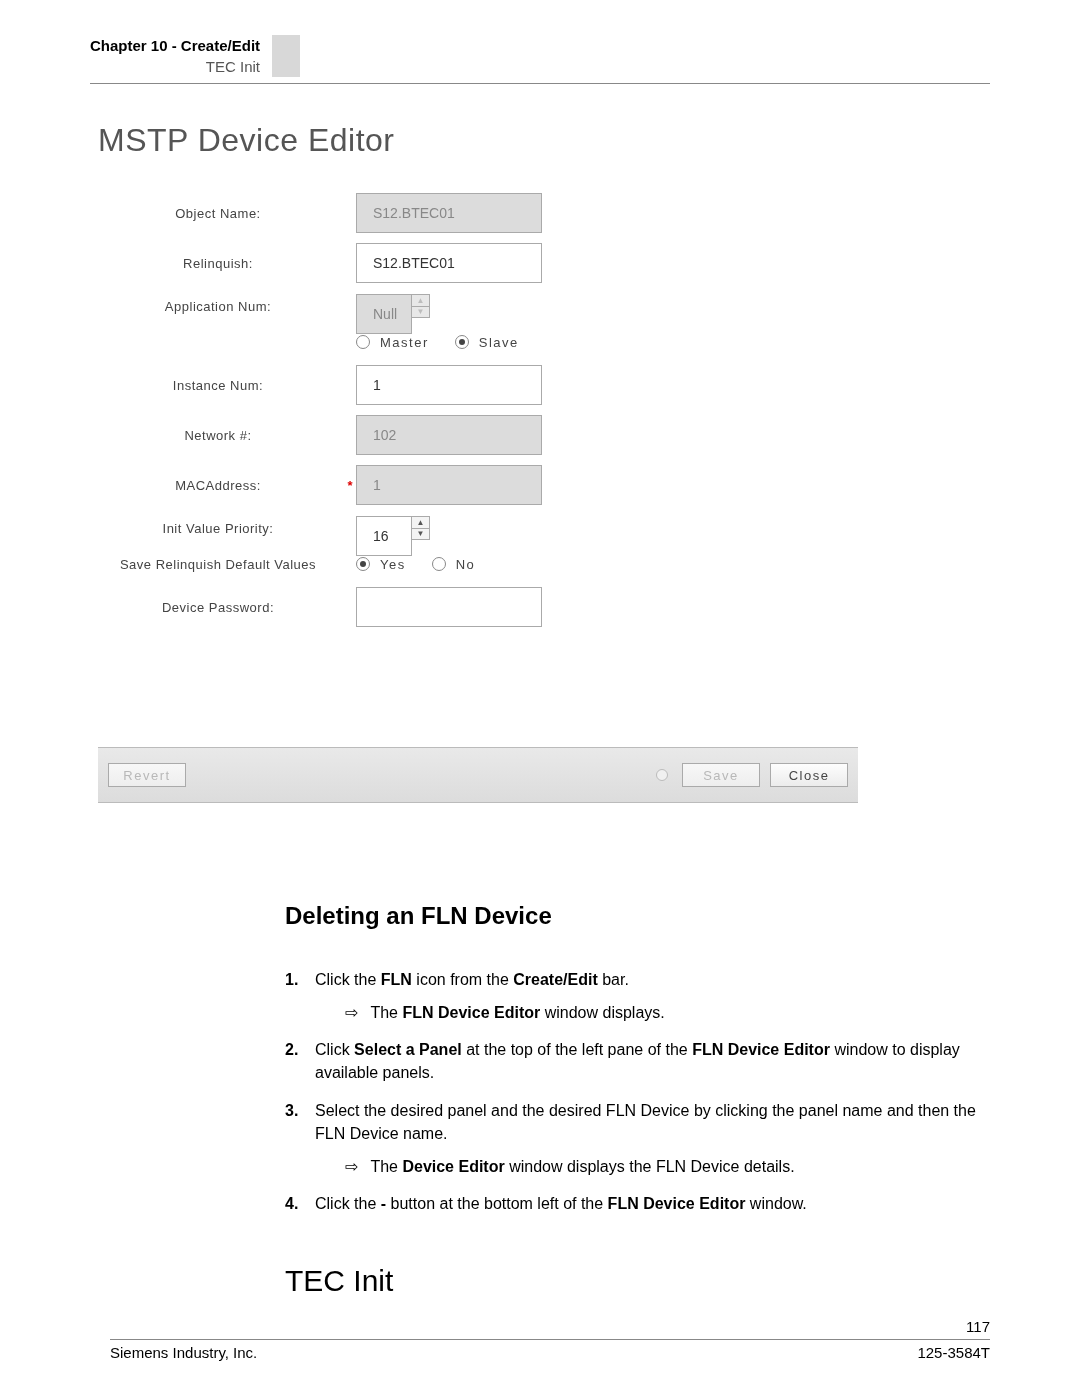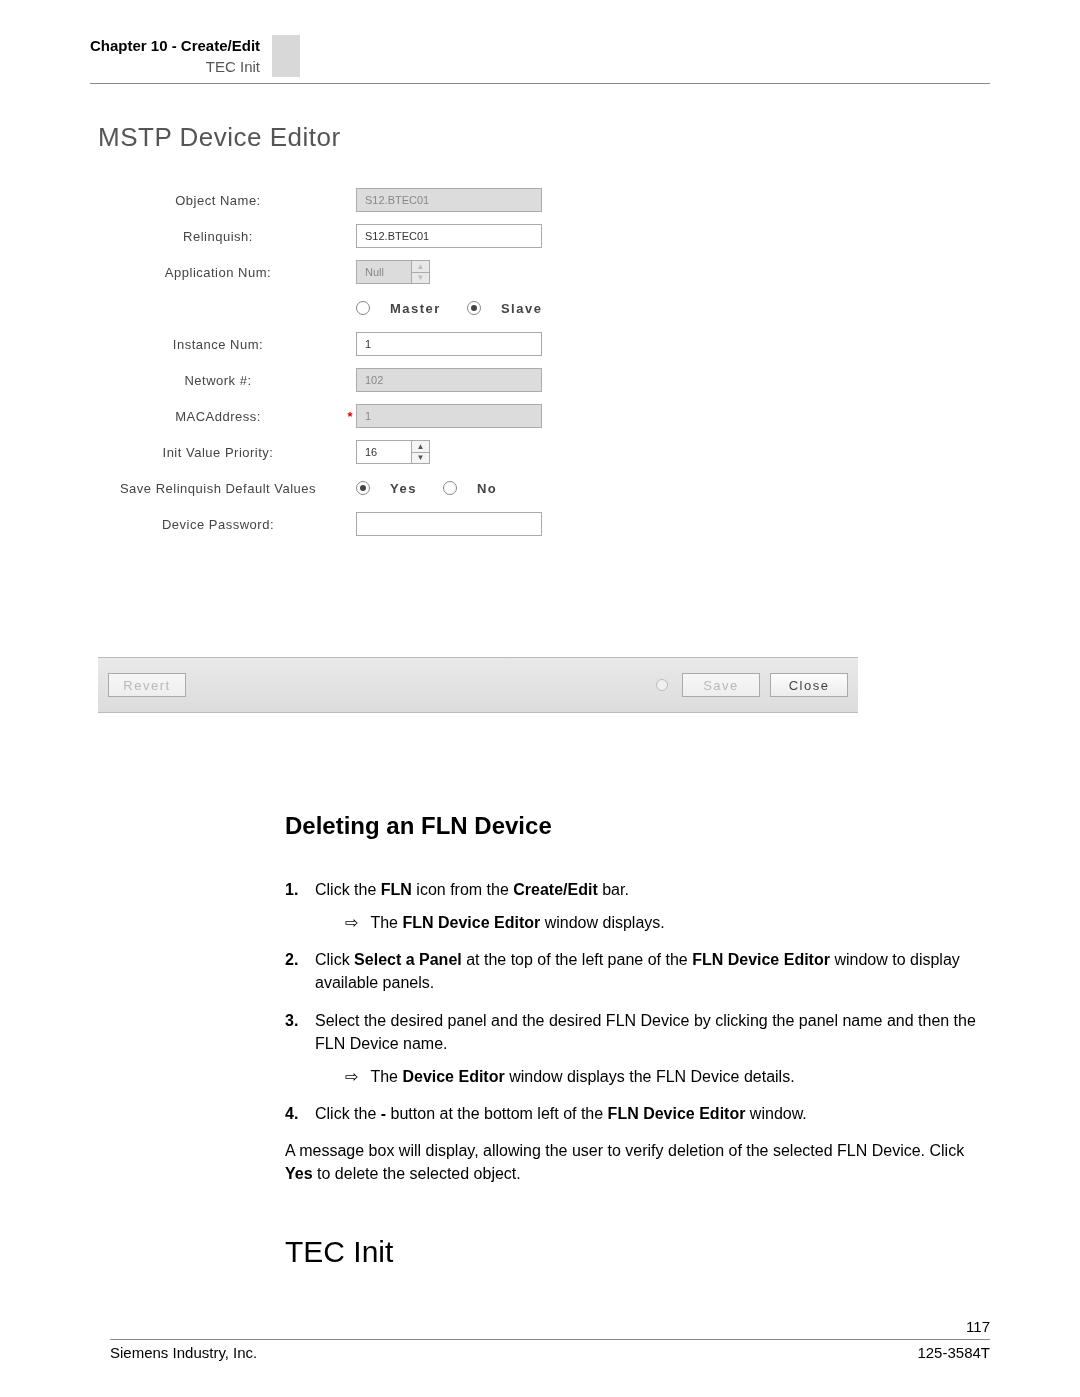"MSTP Device Editor" .editor-title { font-size: 26px -> 32px }
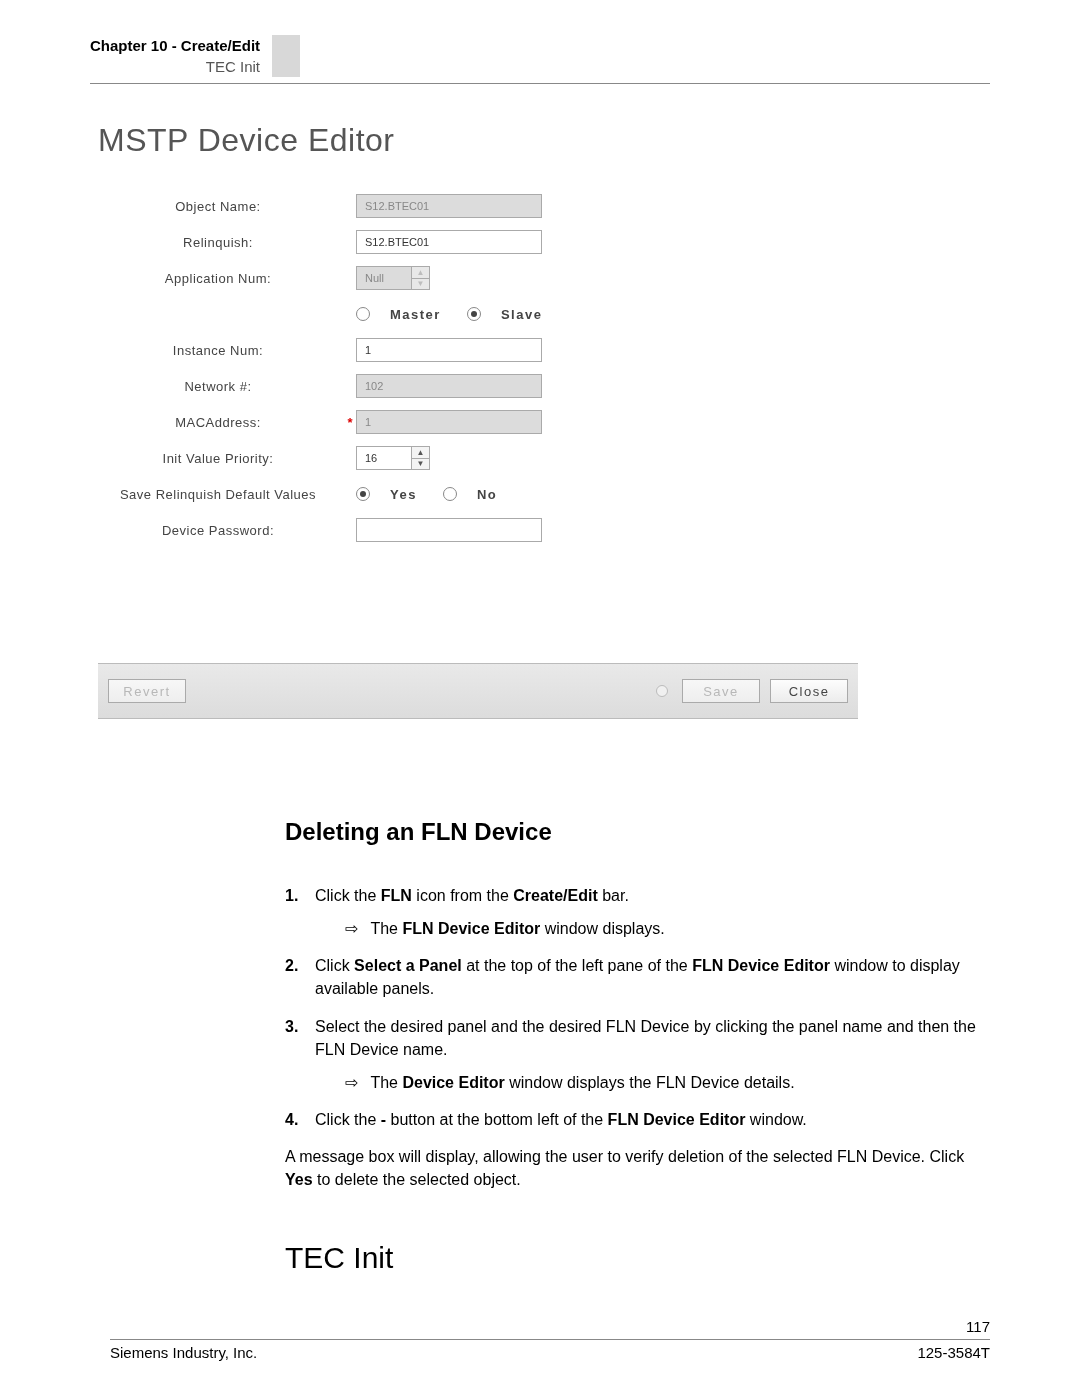"S12.BTEC01" .input-box { font-size: 11px -> 14px; height: 24px -> 40px; padding: 0 8px -> 0 16px }
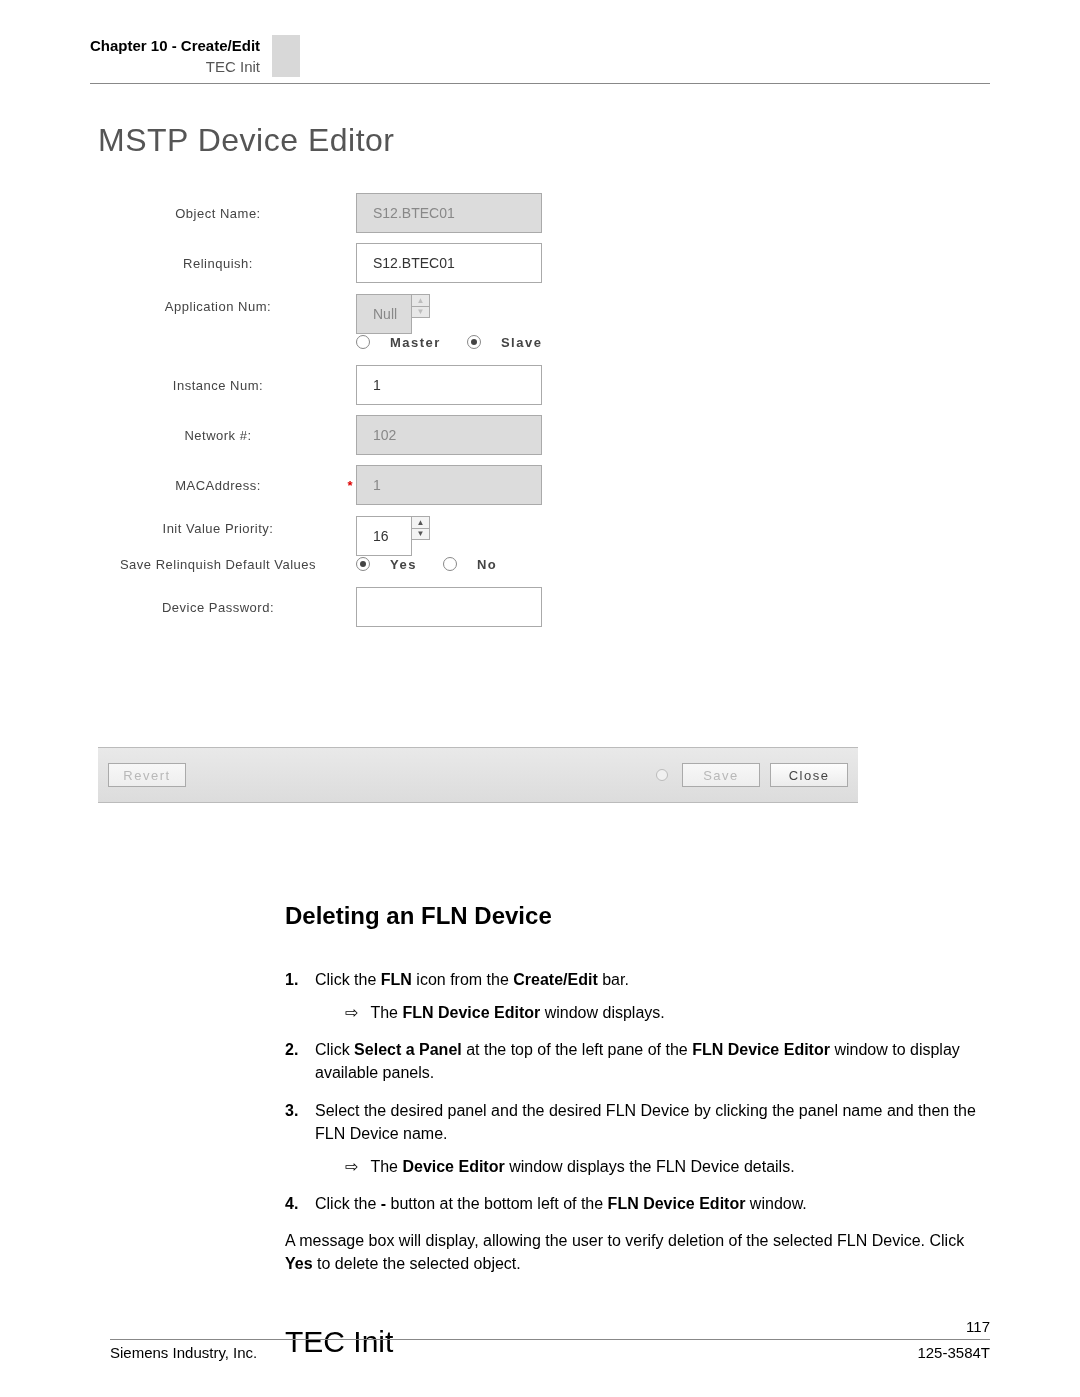"Master" .radio { font-weight: bold -> none; gap: 20px -> 10px }
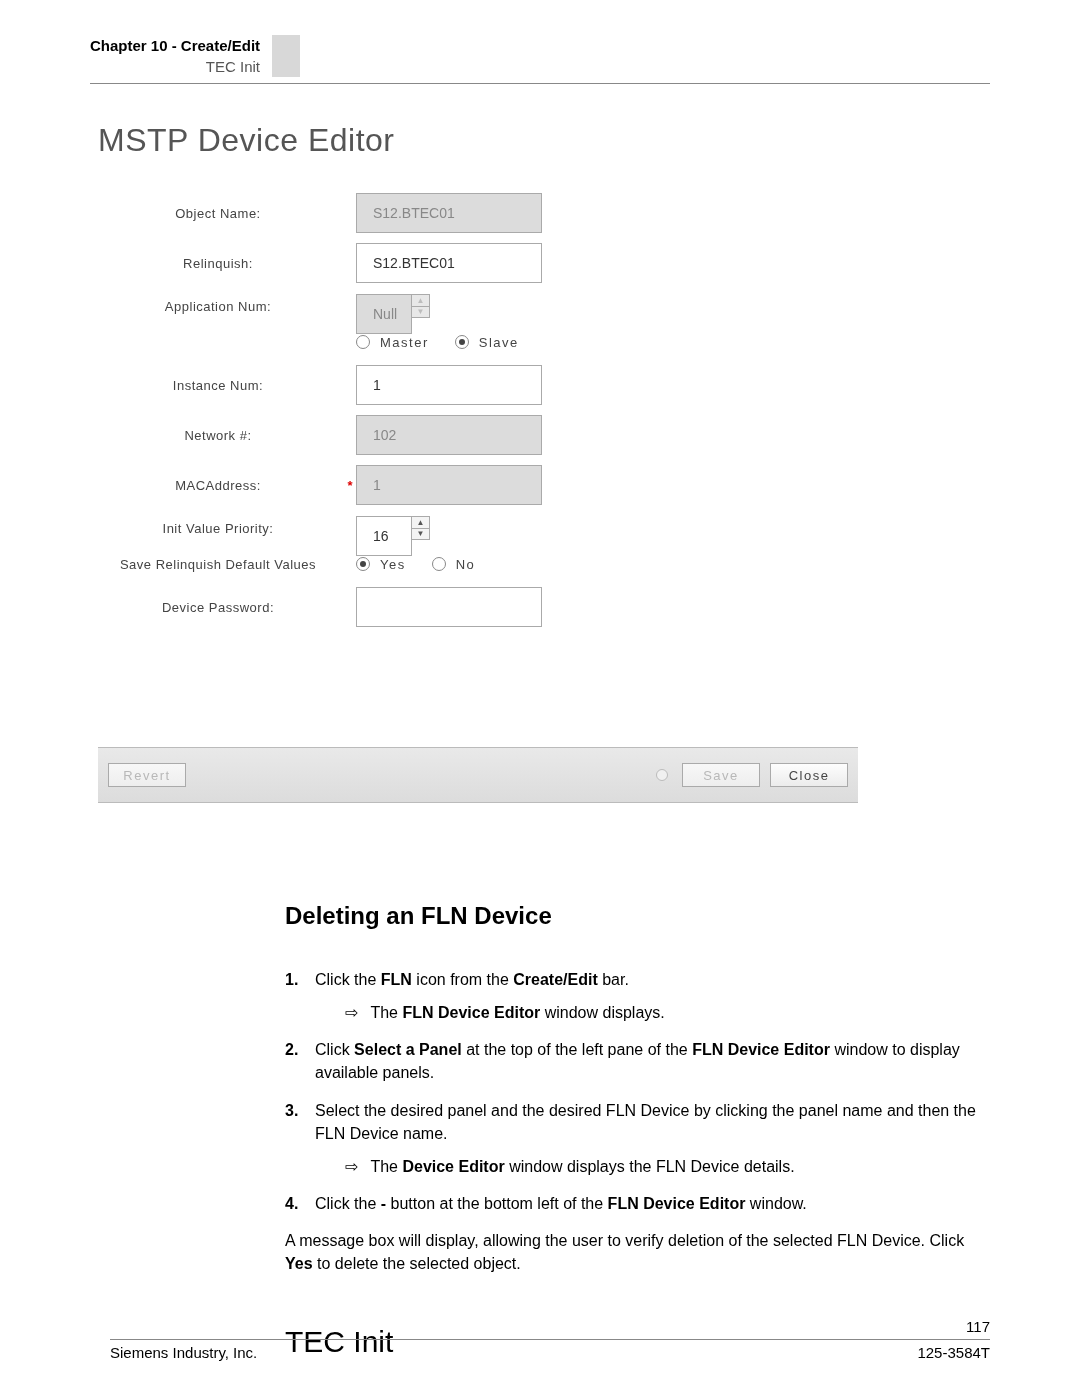"A message box will display," div.para { html: <div> <span>A message box will display, allowing the user to verify deletion of the selected FLN Device. Click </span><b>Yes</b><span> to delete the selected object.</span> </div> -> none }
